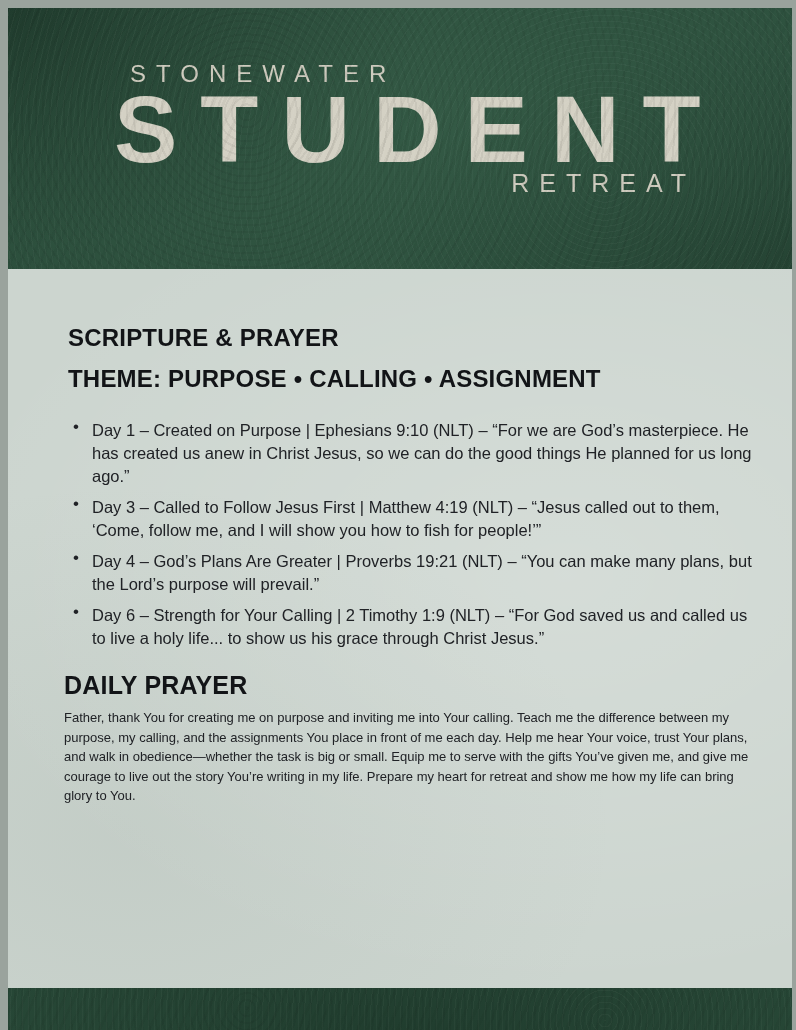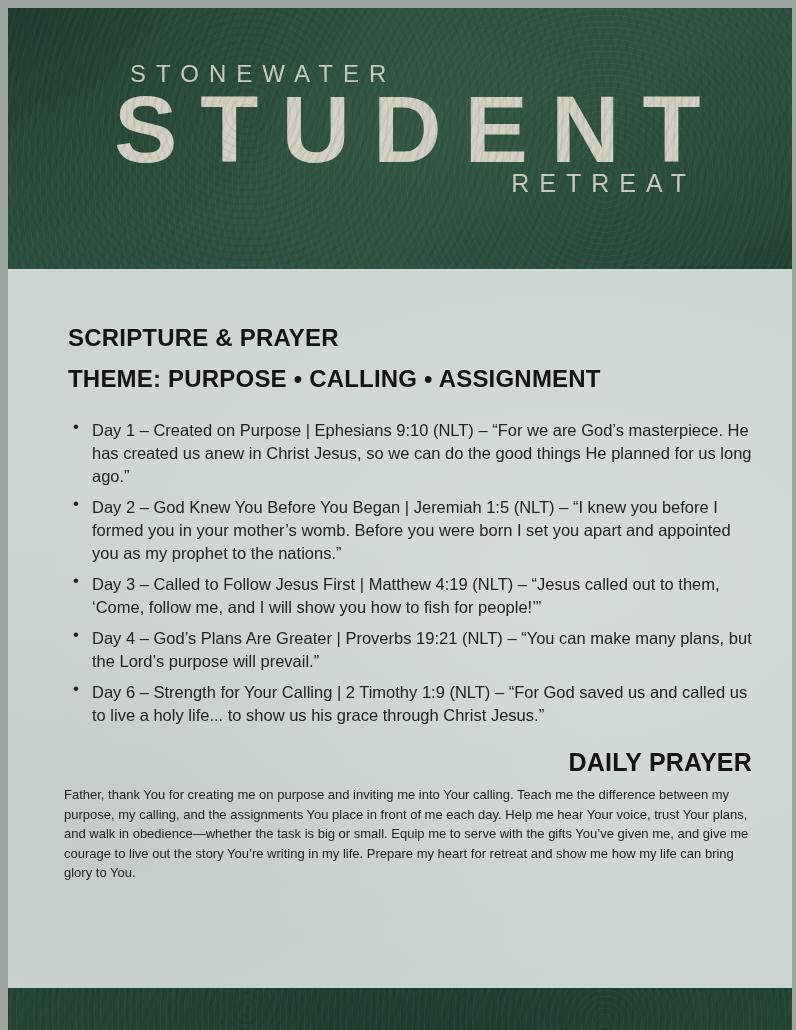"Day 2 – God Knew" li { html: <li>Day 2 – God Knew You Before You Began | Jeremiah 1:5 (NLT) – “I knew you before I formed you in your mother’s womb. Before you were born I set you apart and appointed you as my prophet to the nations.”</li> -> none }
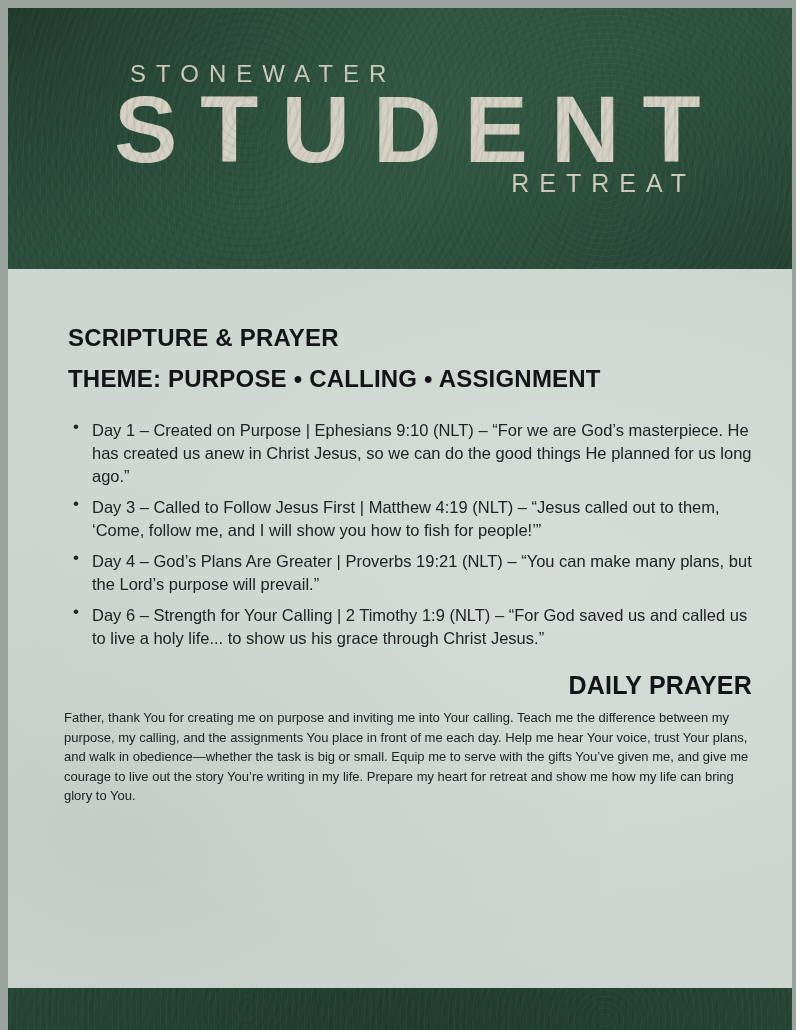"DAILY PRAYER" .prayer-title { text-align: right -> none }
